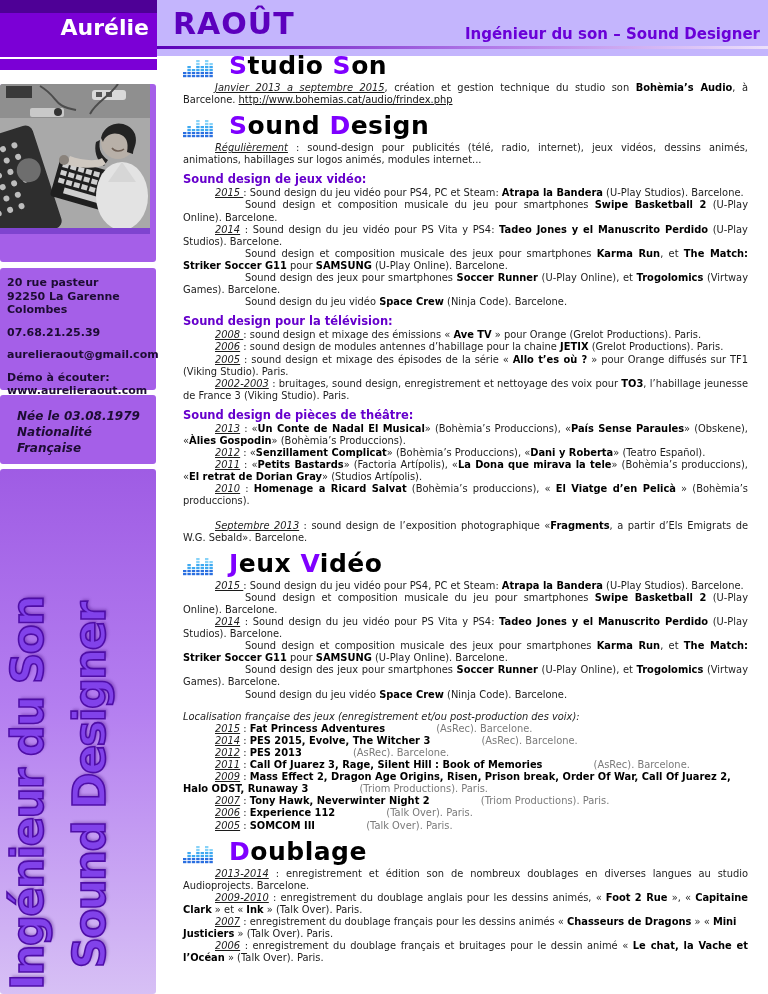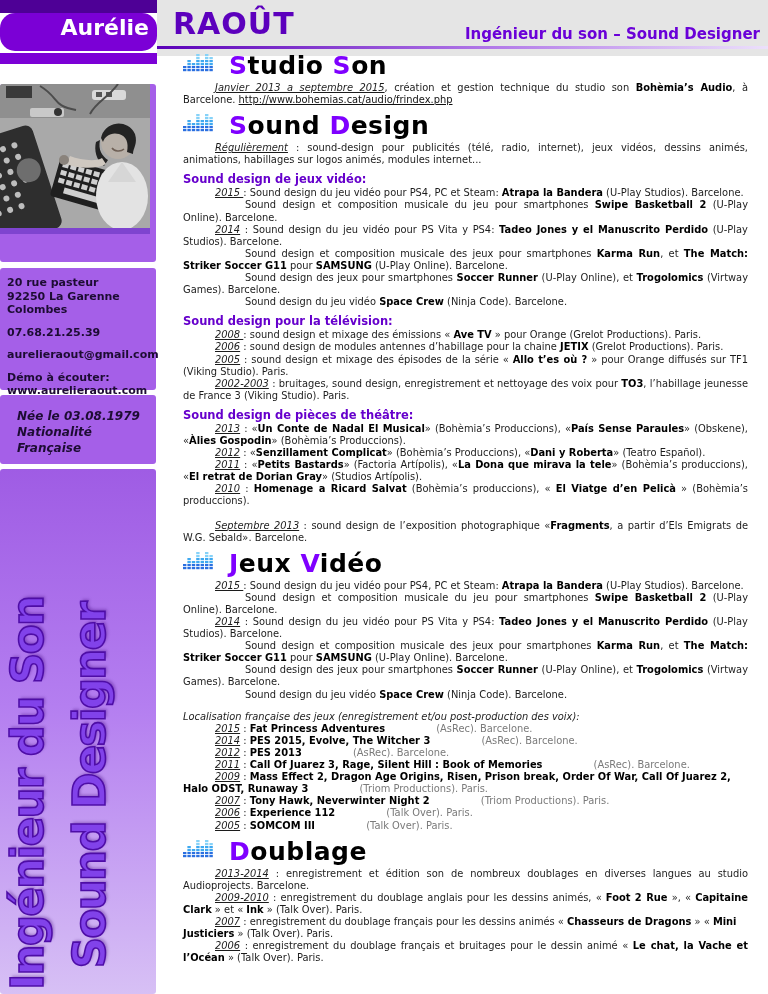"Aurélie" .hl-name { border-radius: 15px -> none; height: 38px -> 44px }
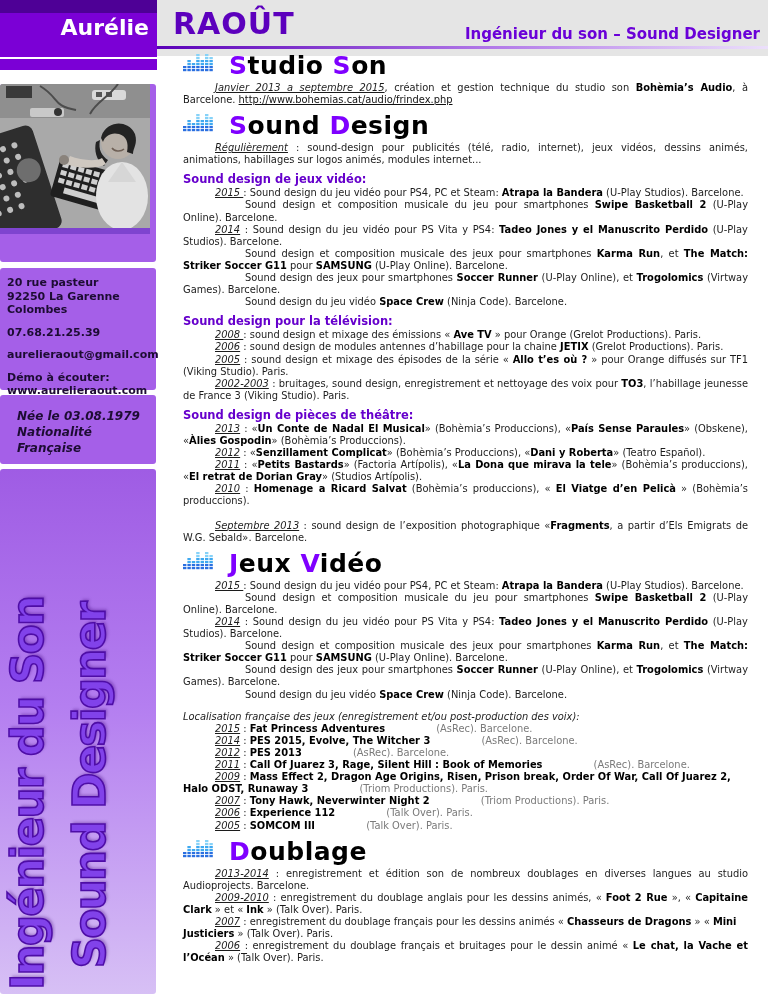"RAOÛT" .hright { background: #e5e5e5 -> #c4b5fd }
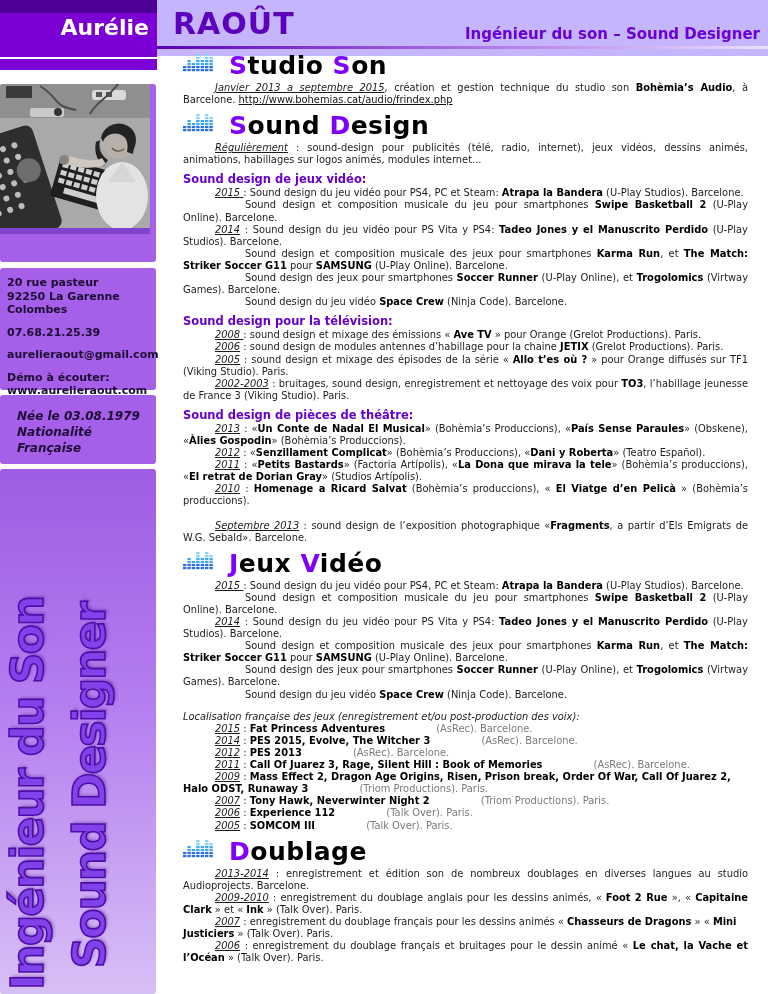"Studio Son" h2.stitle { align-items: flex-start -> flex-end }
